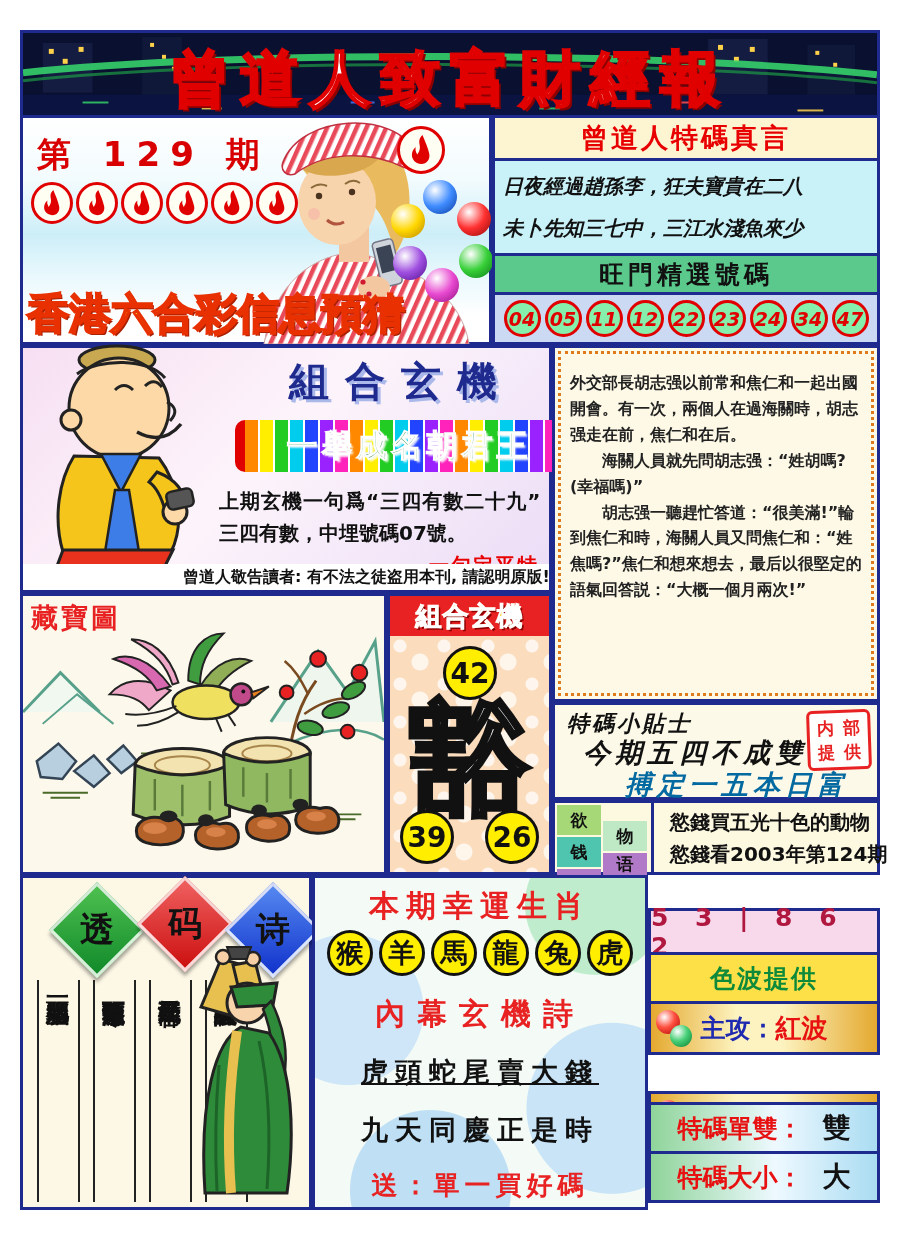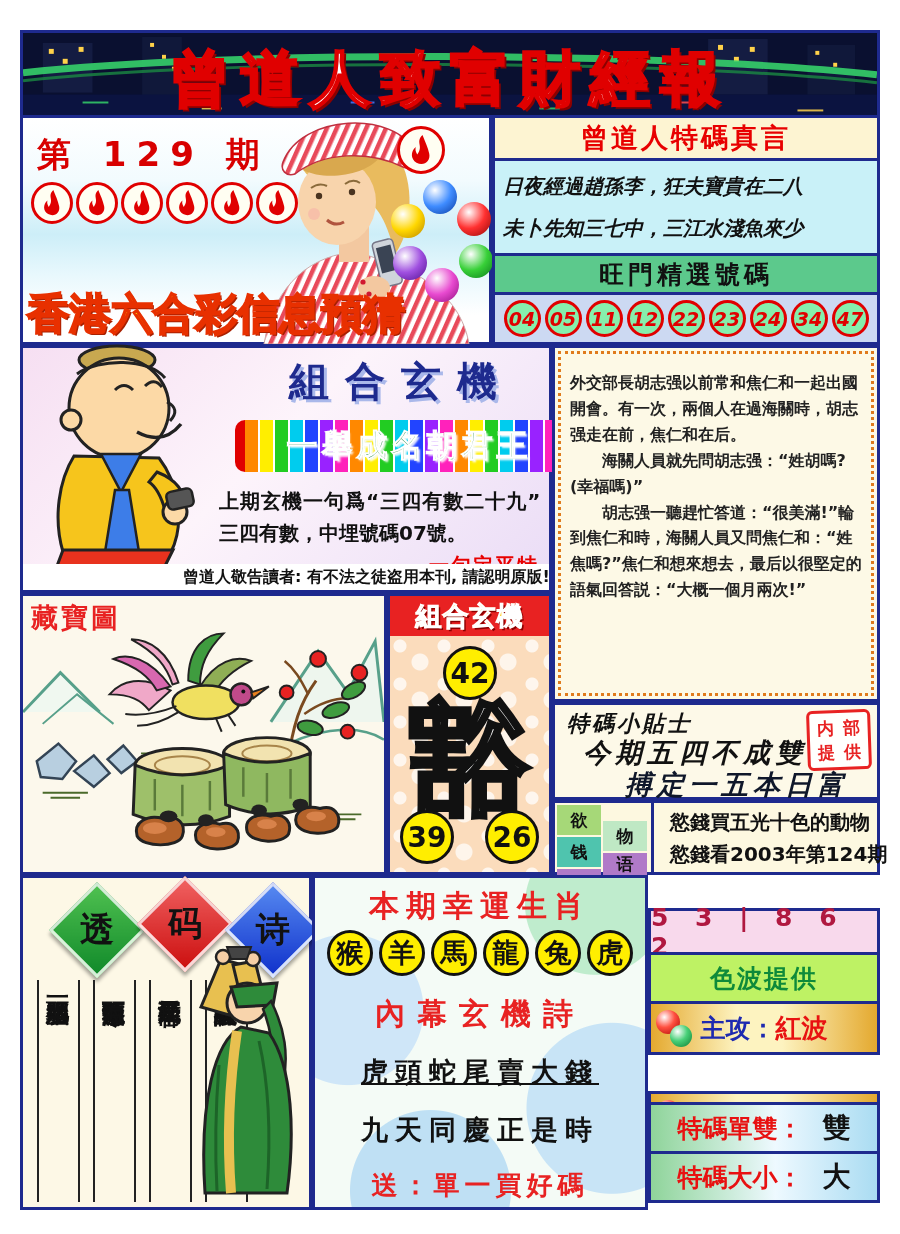"搏定一五本日富" .tp-l2 { color: #0f172a -> #0369a1 }
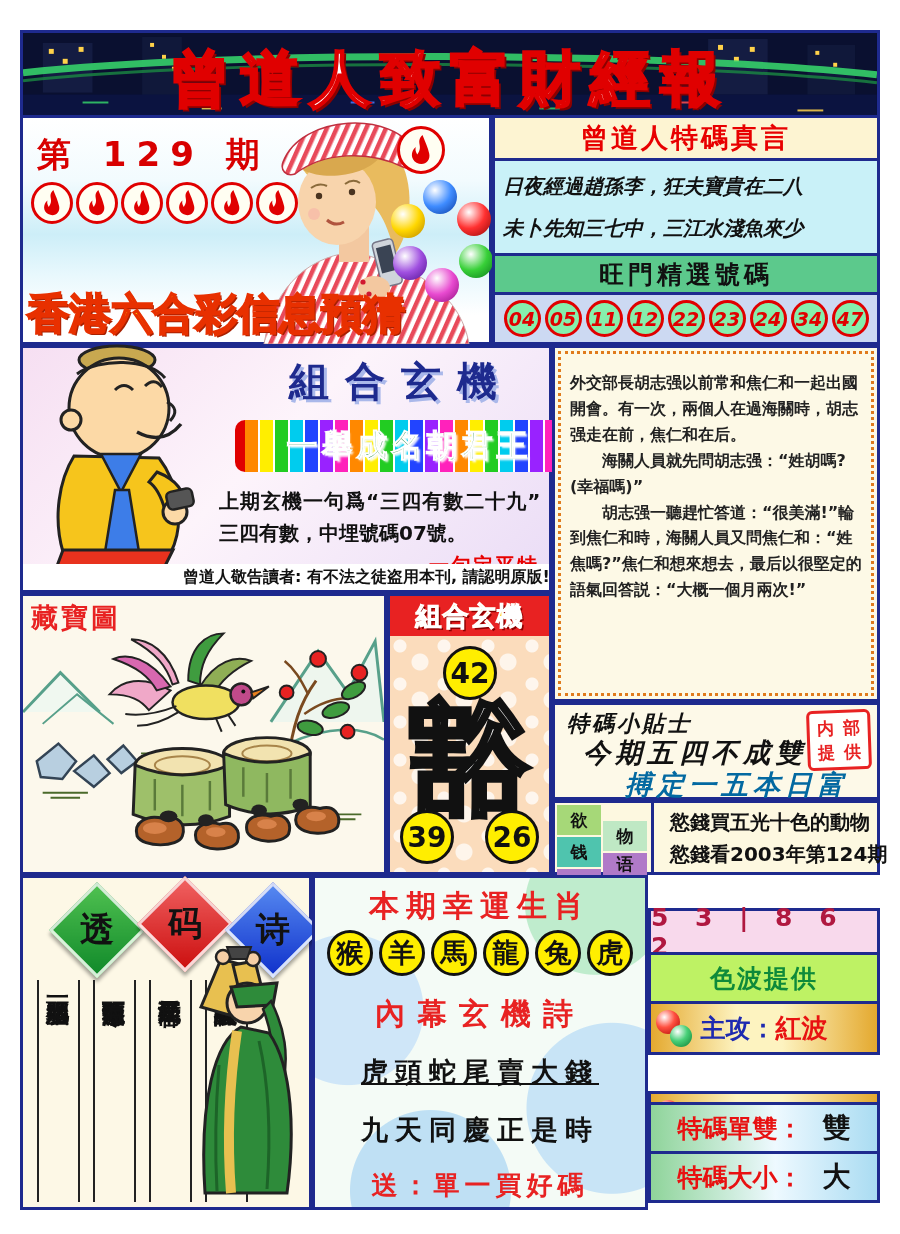"色波提供" .r-wave { background: #bef264 -> #fde047 }
